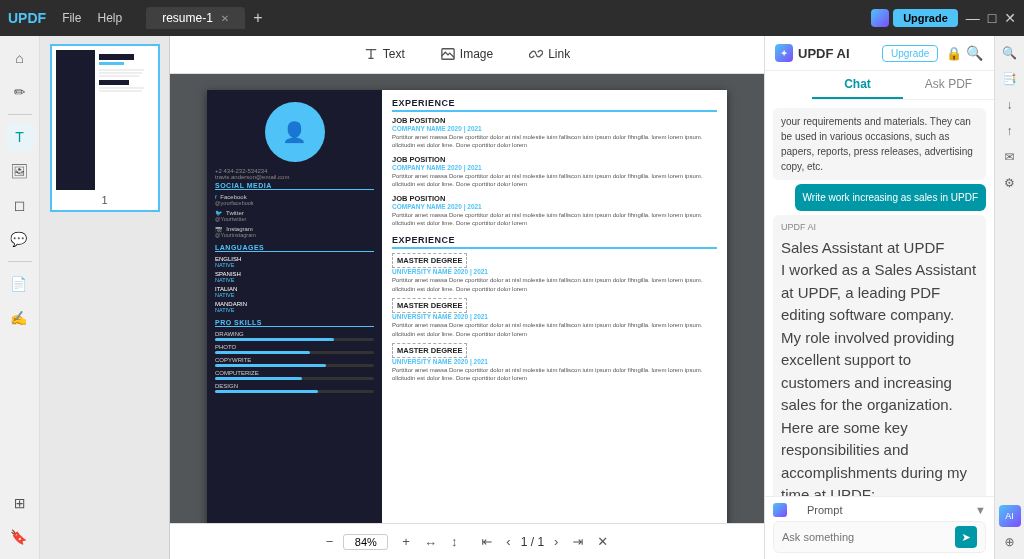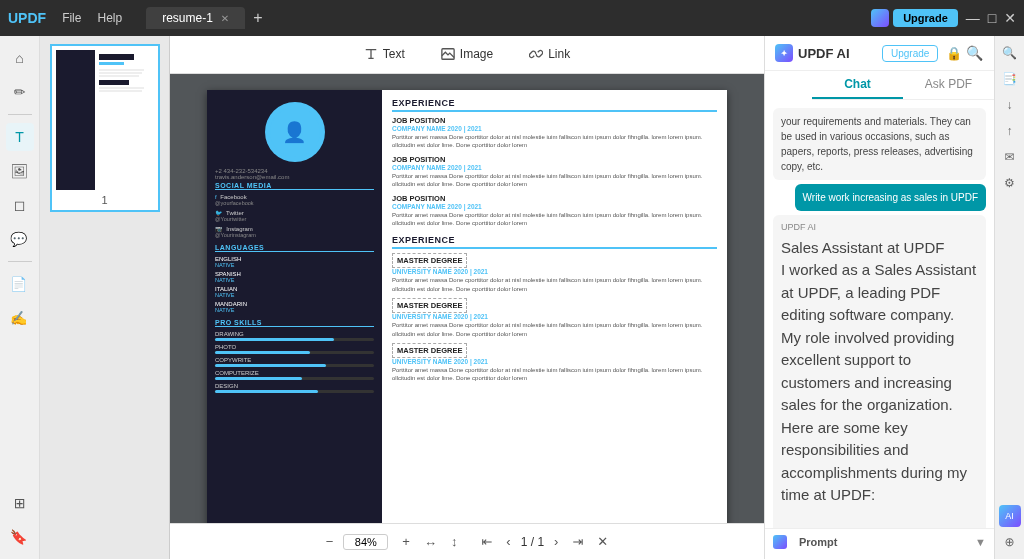"Prompt" .rp-prompt-label { font-weight: 700 -> 400; gap: 12px -> 20px }
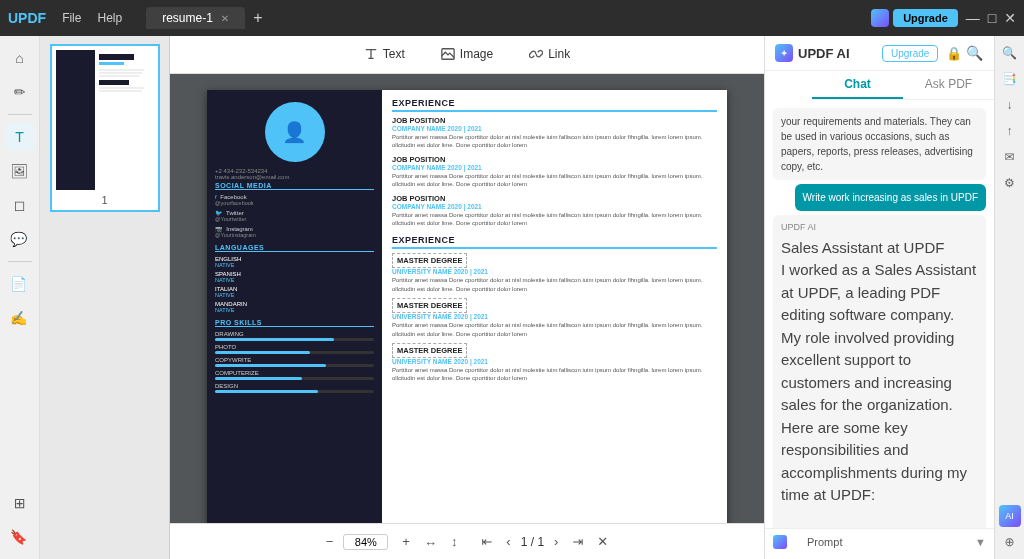"Ask something" div.rp-input-area { html: none -> <div> <input> <button>➤</button> </div> }
